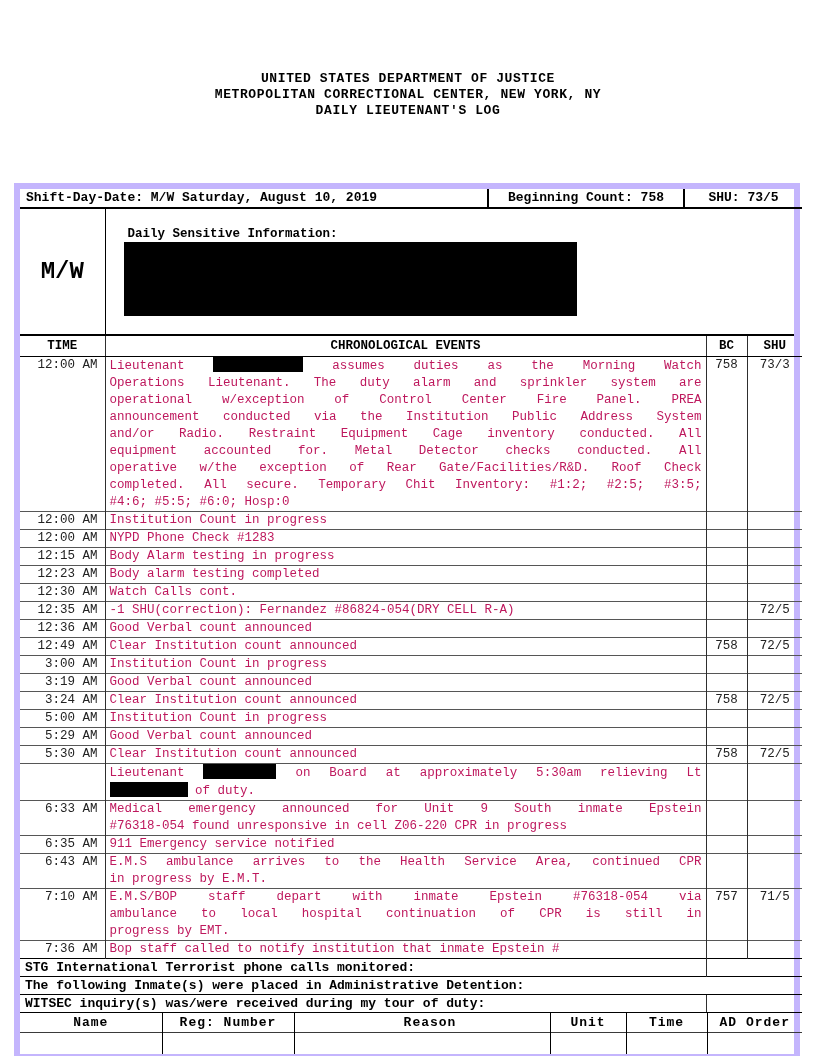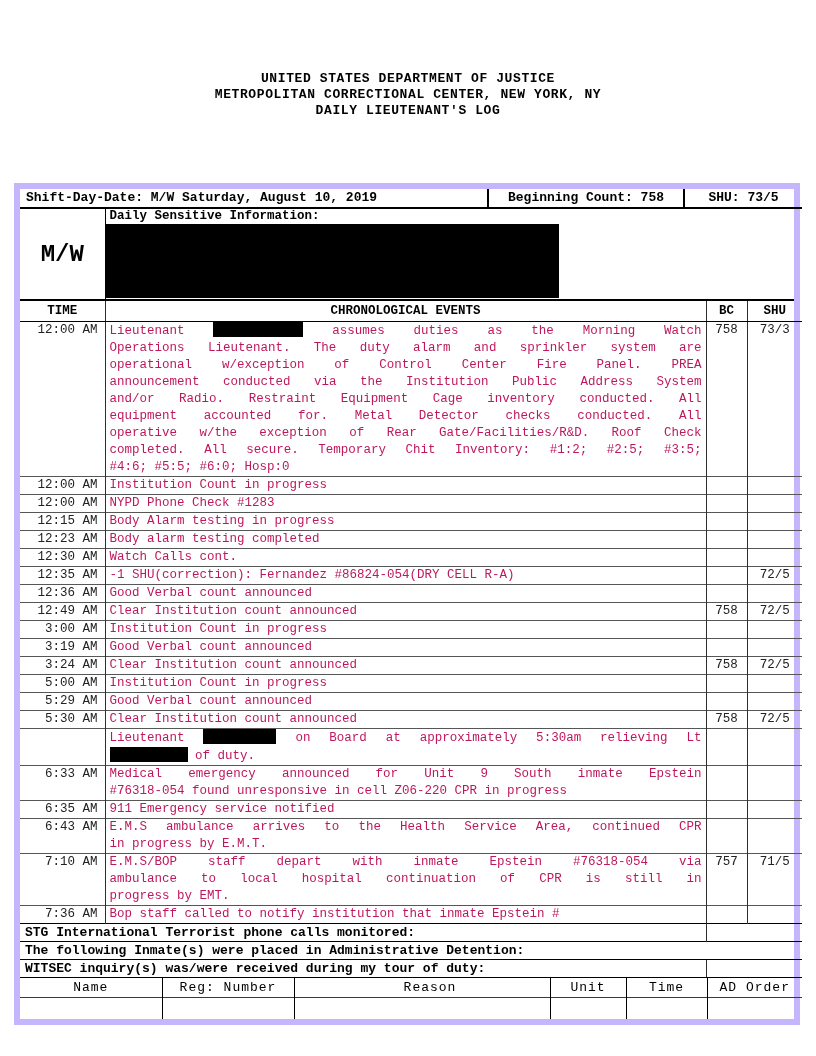"Daily Sensitive Information:" .sensitive-cell { padding: 0 -> 18px }
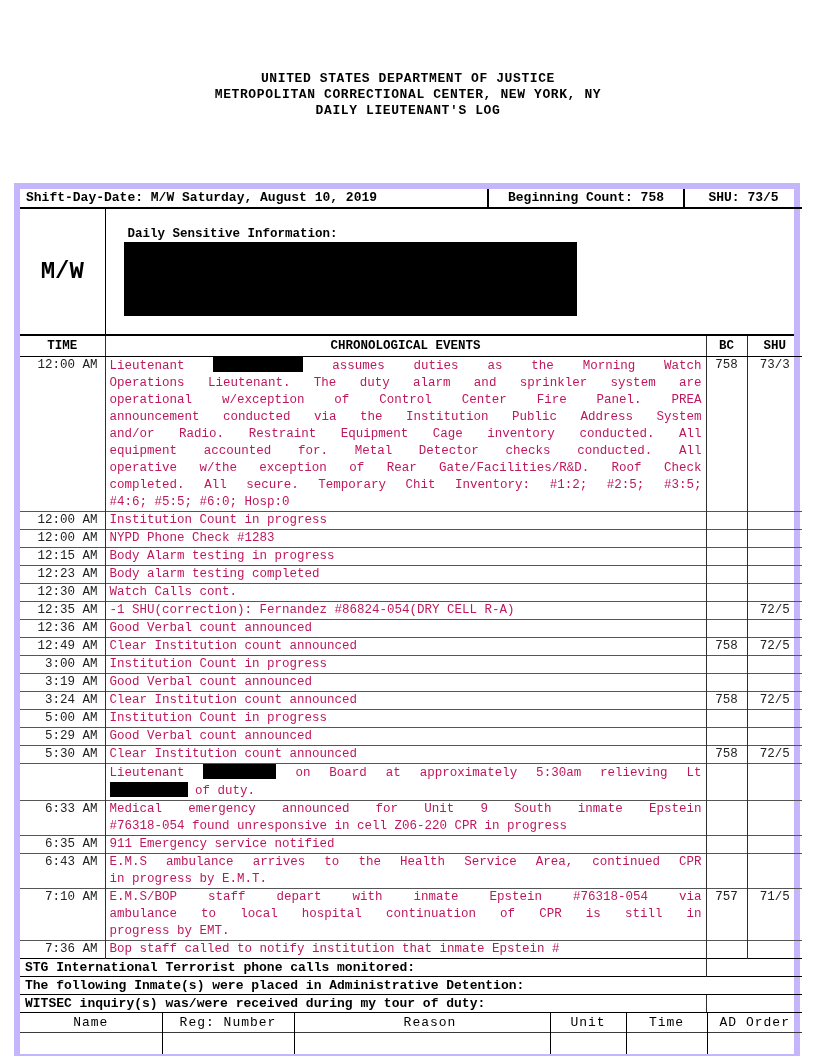"Name" .ad-table th { font-weight: normal -> bold }
